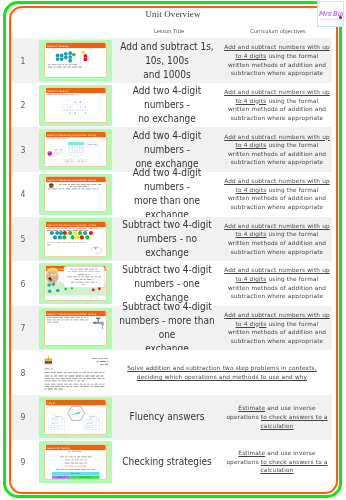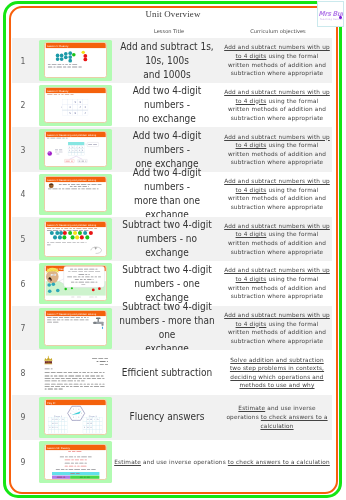"Efficient subtraction" div.c-title { html: <div> <span>Efficient subtraction</span> </div> -> none }
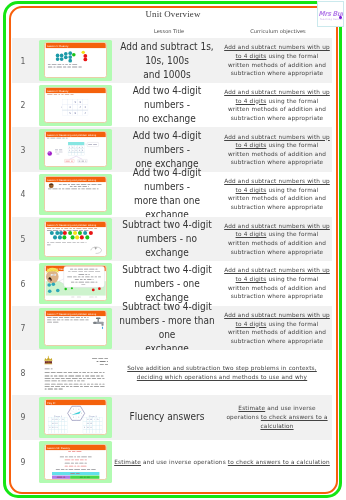"Checking strategies" div.c-title { html: none -> <div> <span>Checking strategies</span> </div> }
